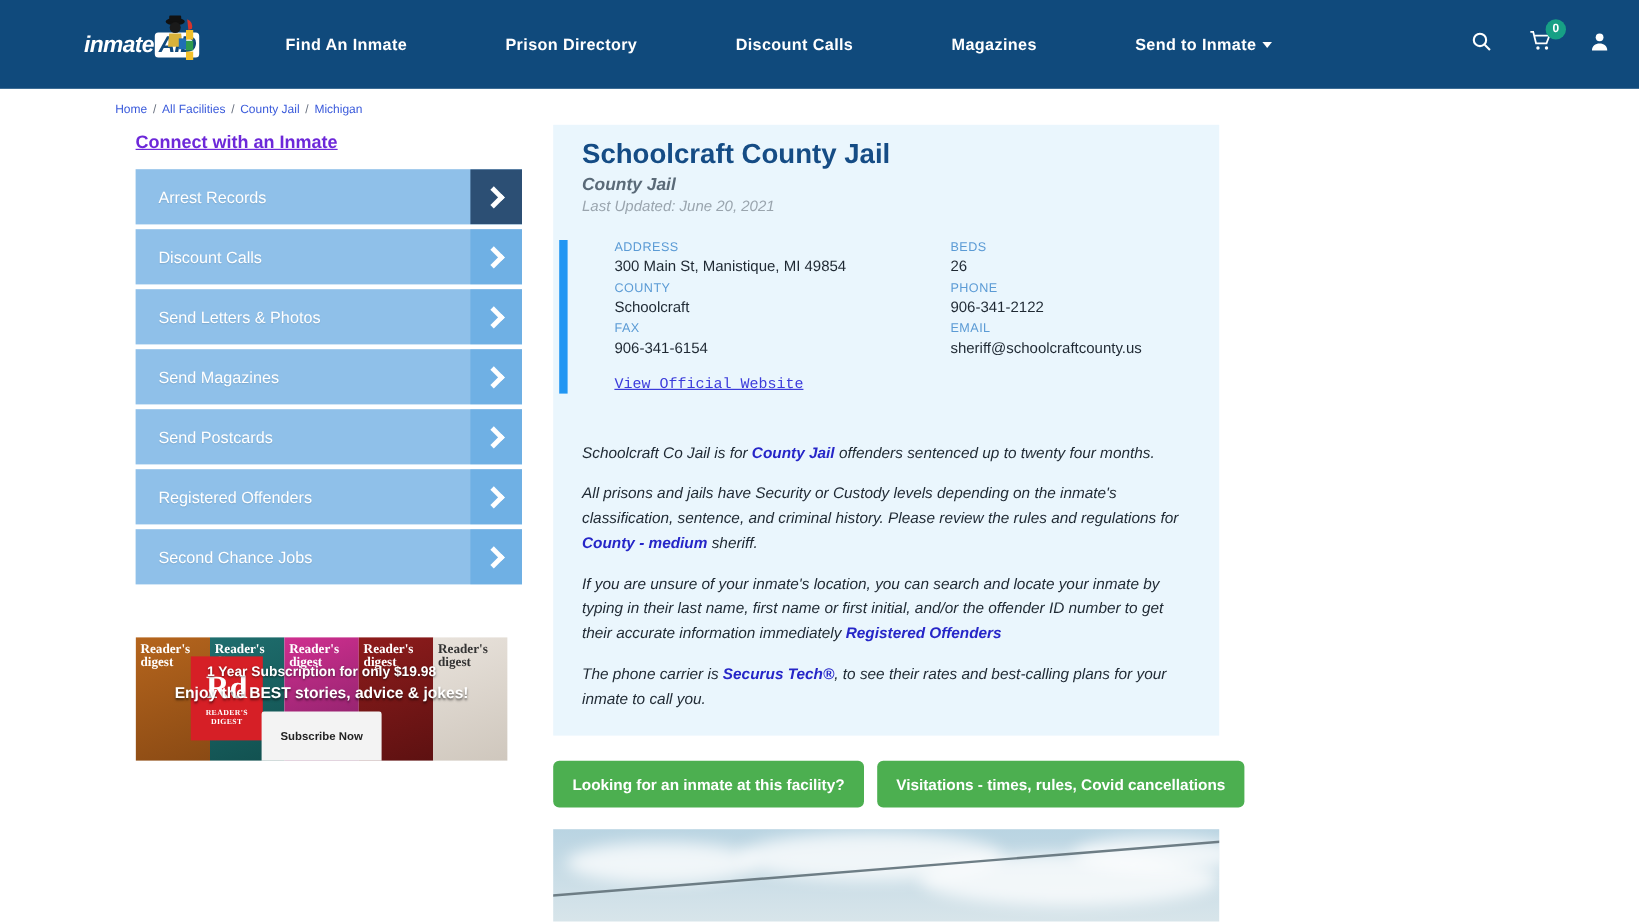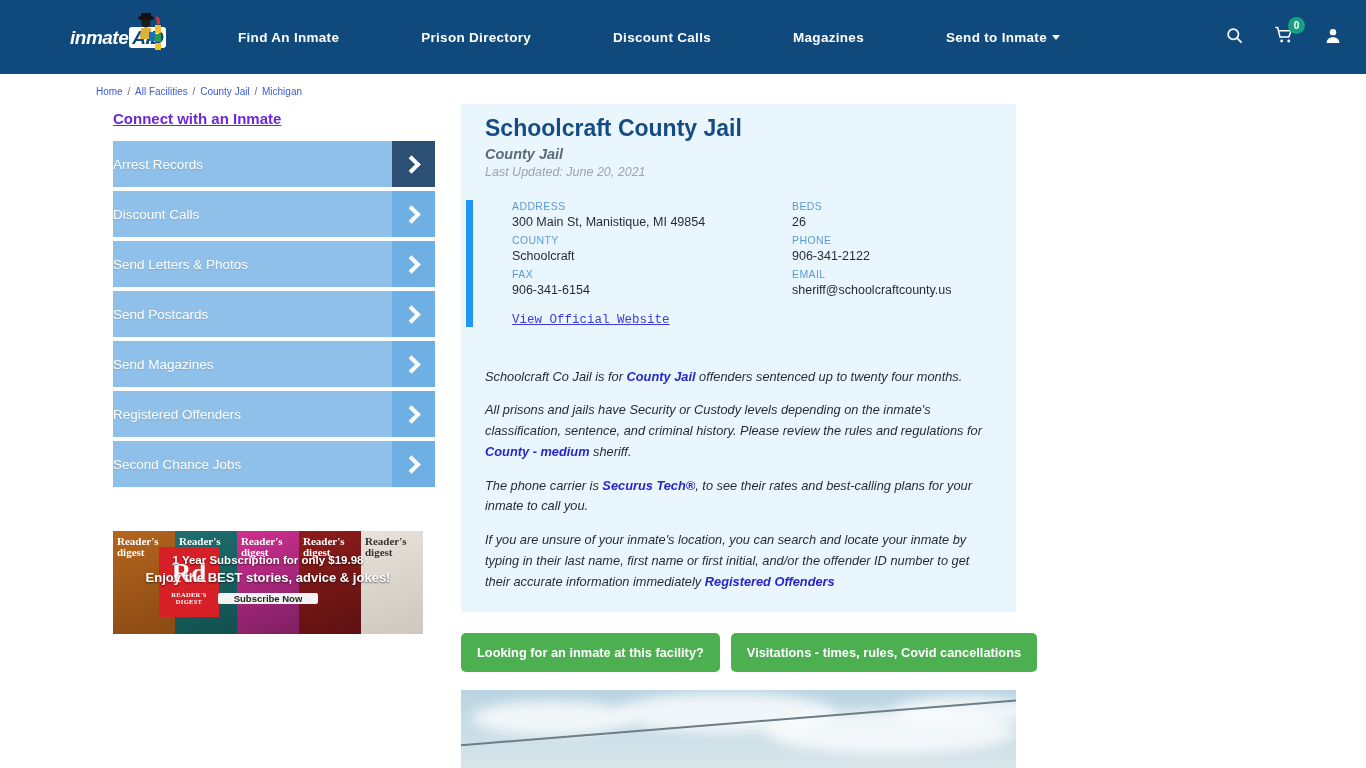"Arrest Records" .side-btn-label { padding-left: none -> 19px }
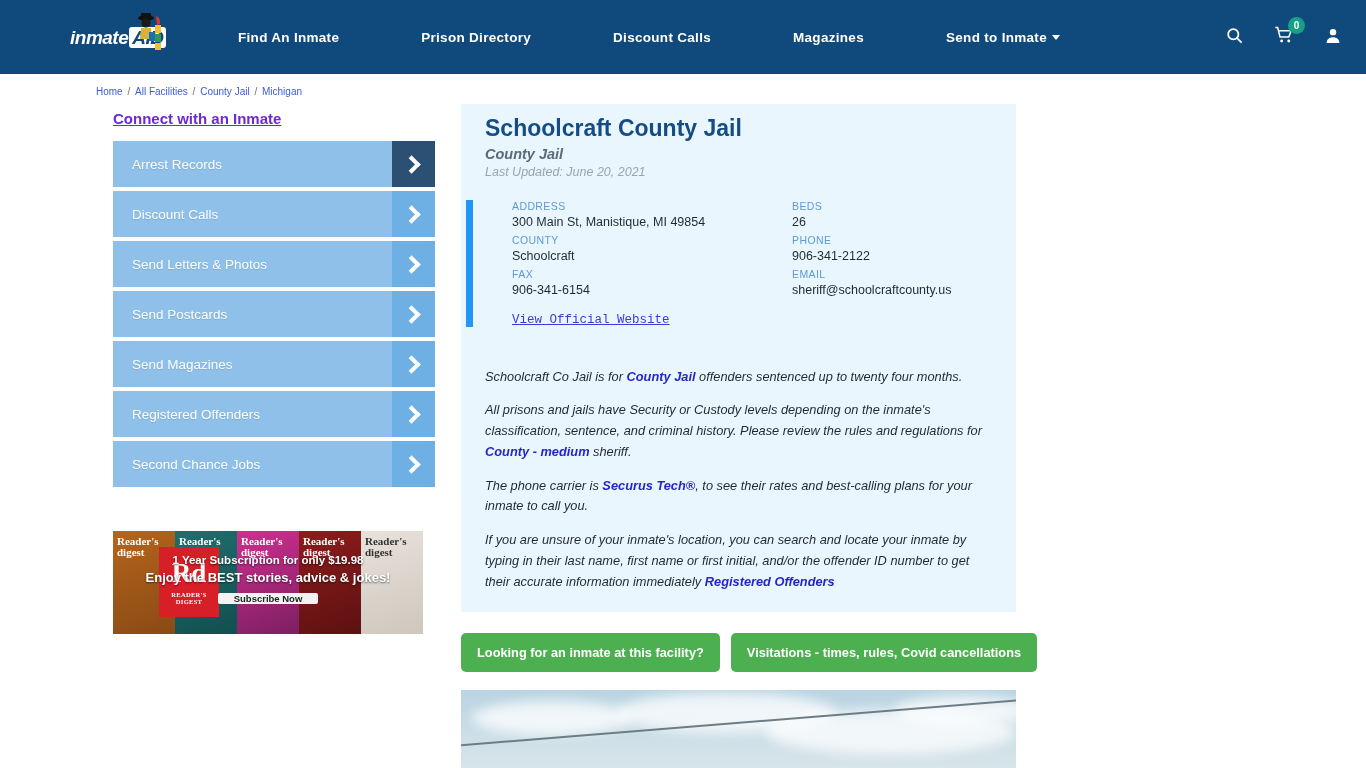"Send Postcards" div.side-btn { order: before "Send Magazines" -> after "Send Magazines" }
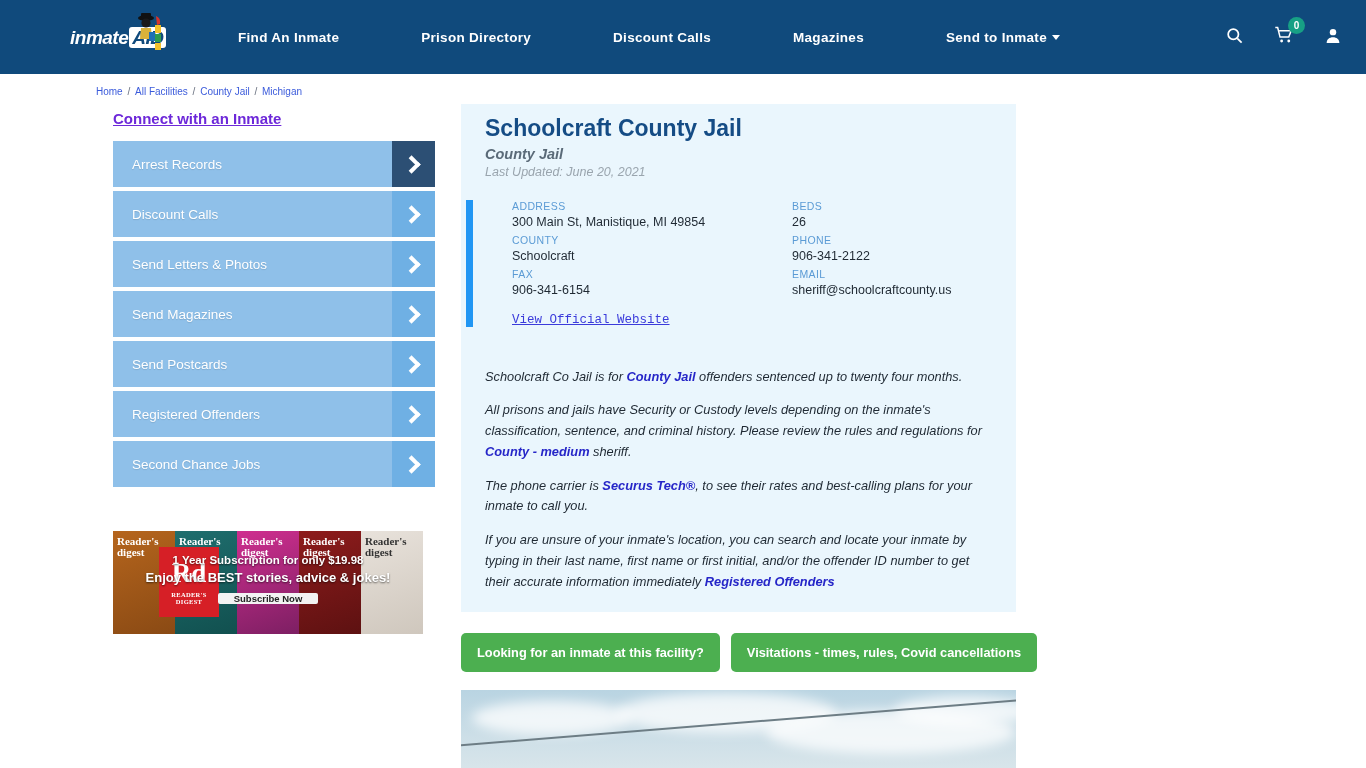"The phone carrier is Securus" p { order: before "If you are unsure of" -> after "If you are unsure of" }
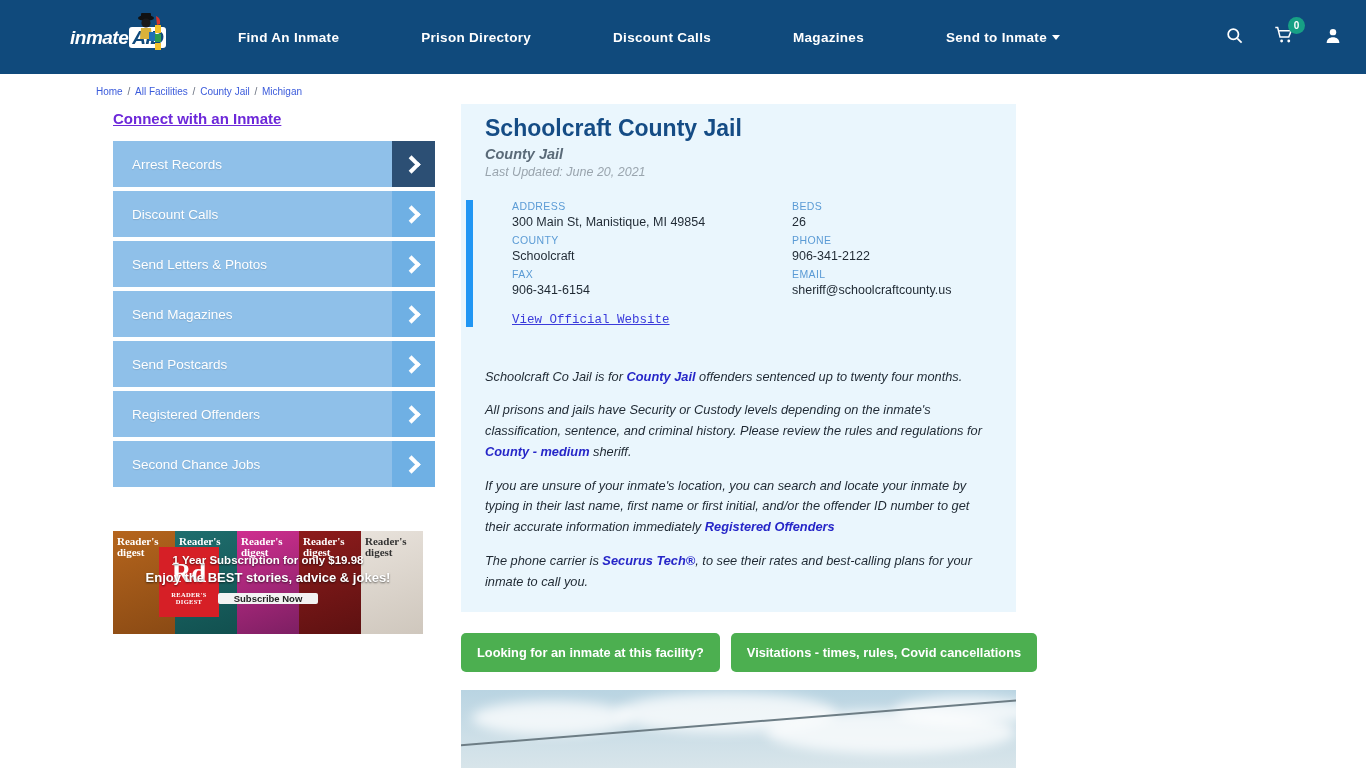"Subscribe Now" .ad-cta { padding: 0 16px -> 16px 16px }
